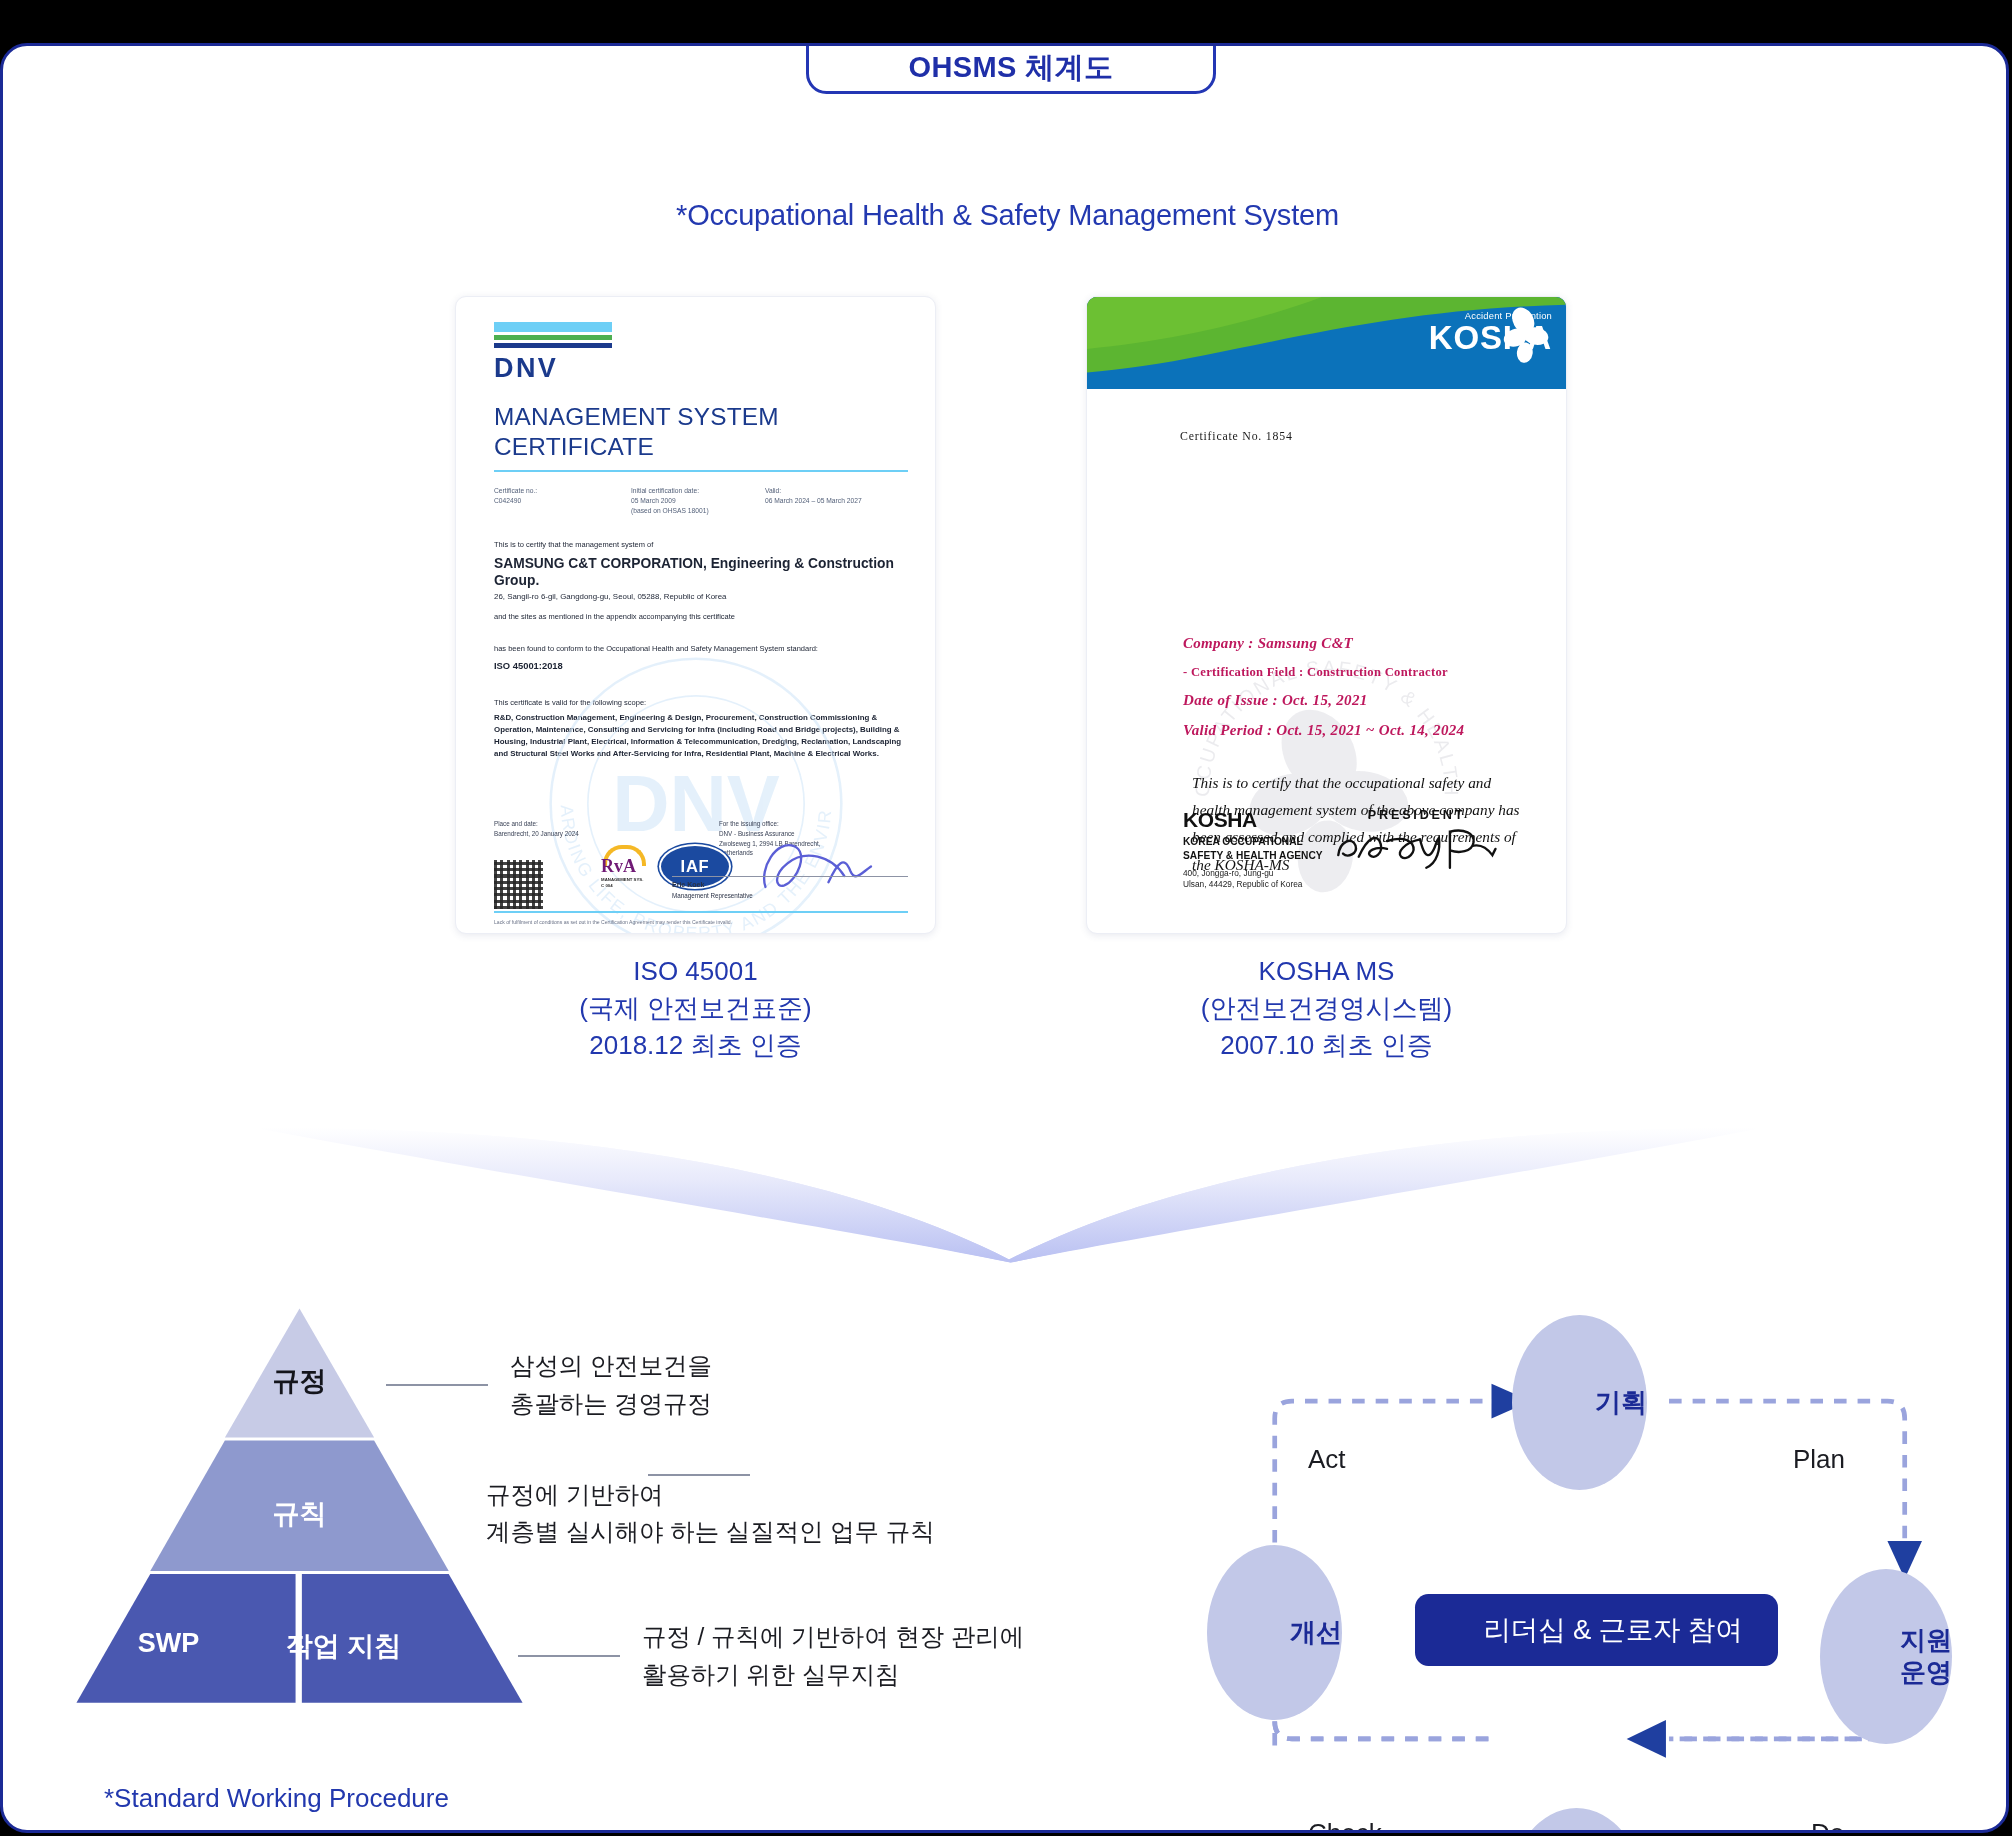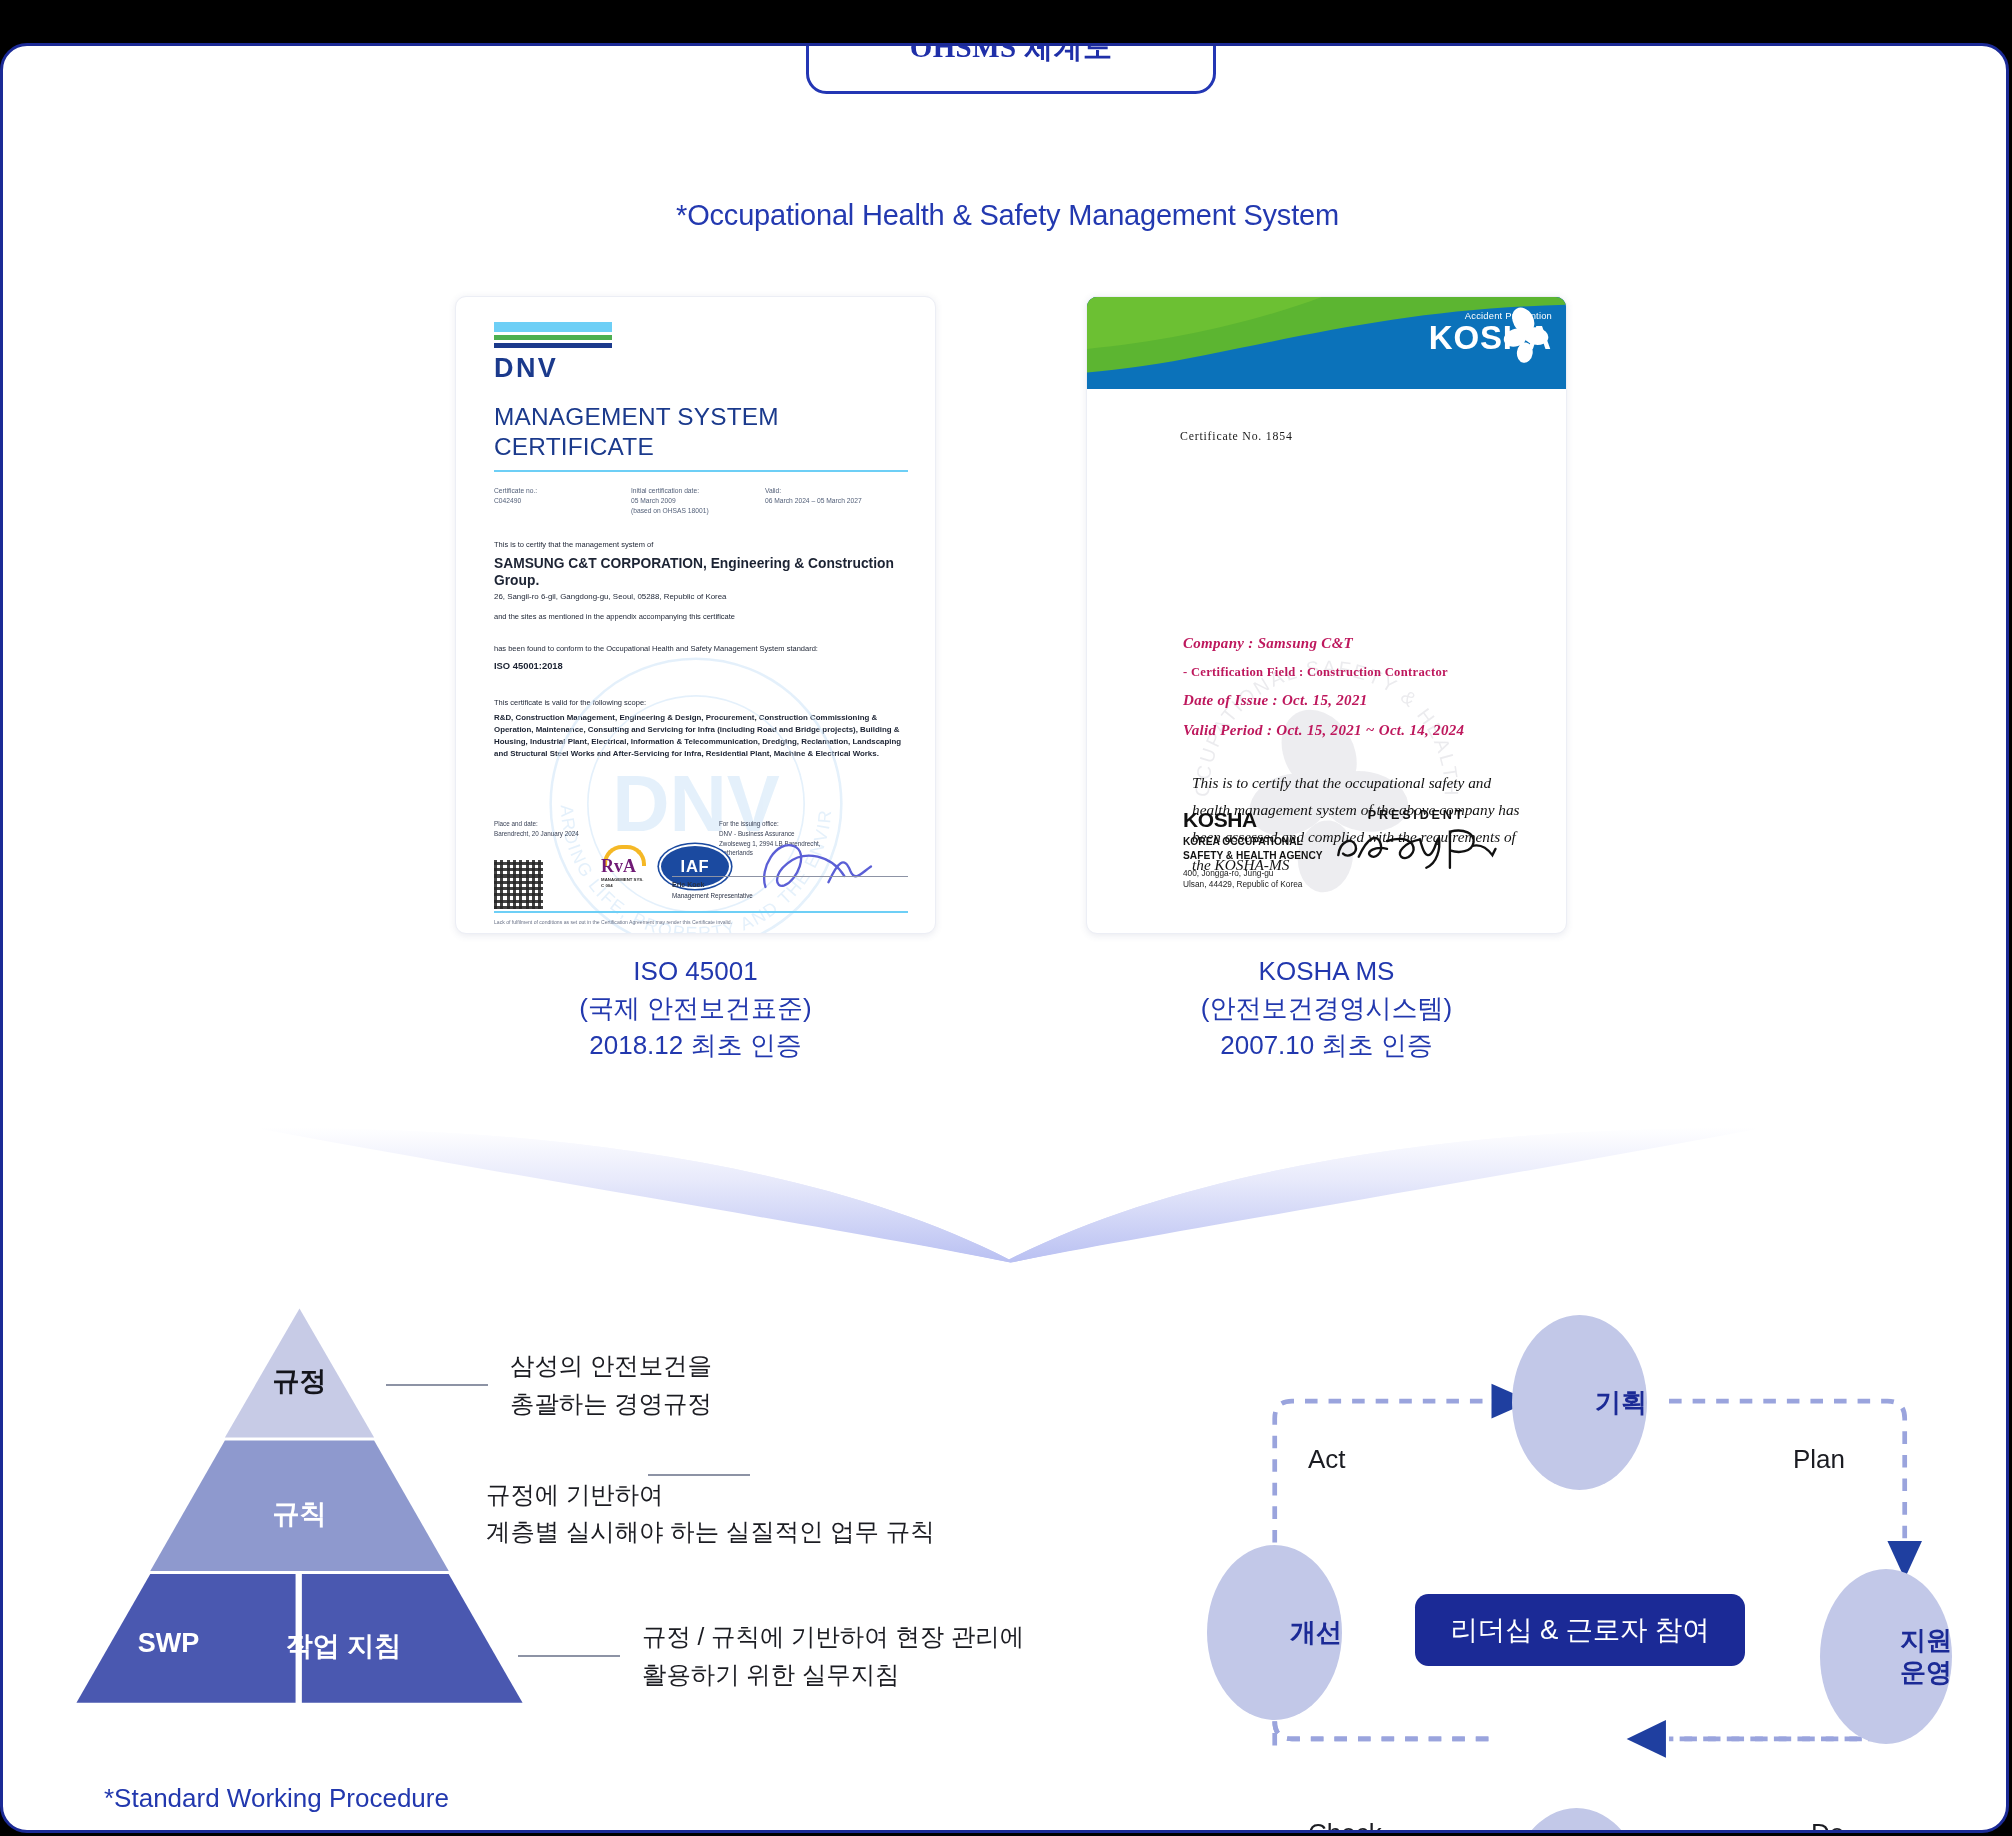"OHSMS 체계도" #title-badge { font-family: Liberation Serif, serif -> none; padding-bottom: 23px -> 3px }
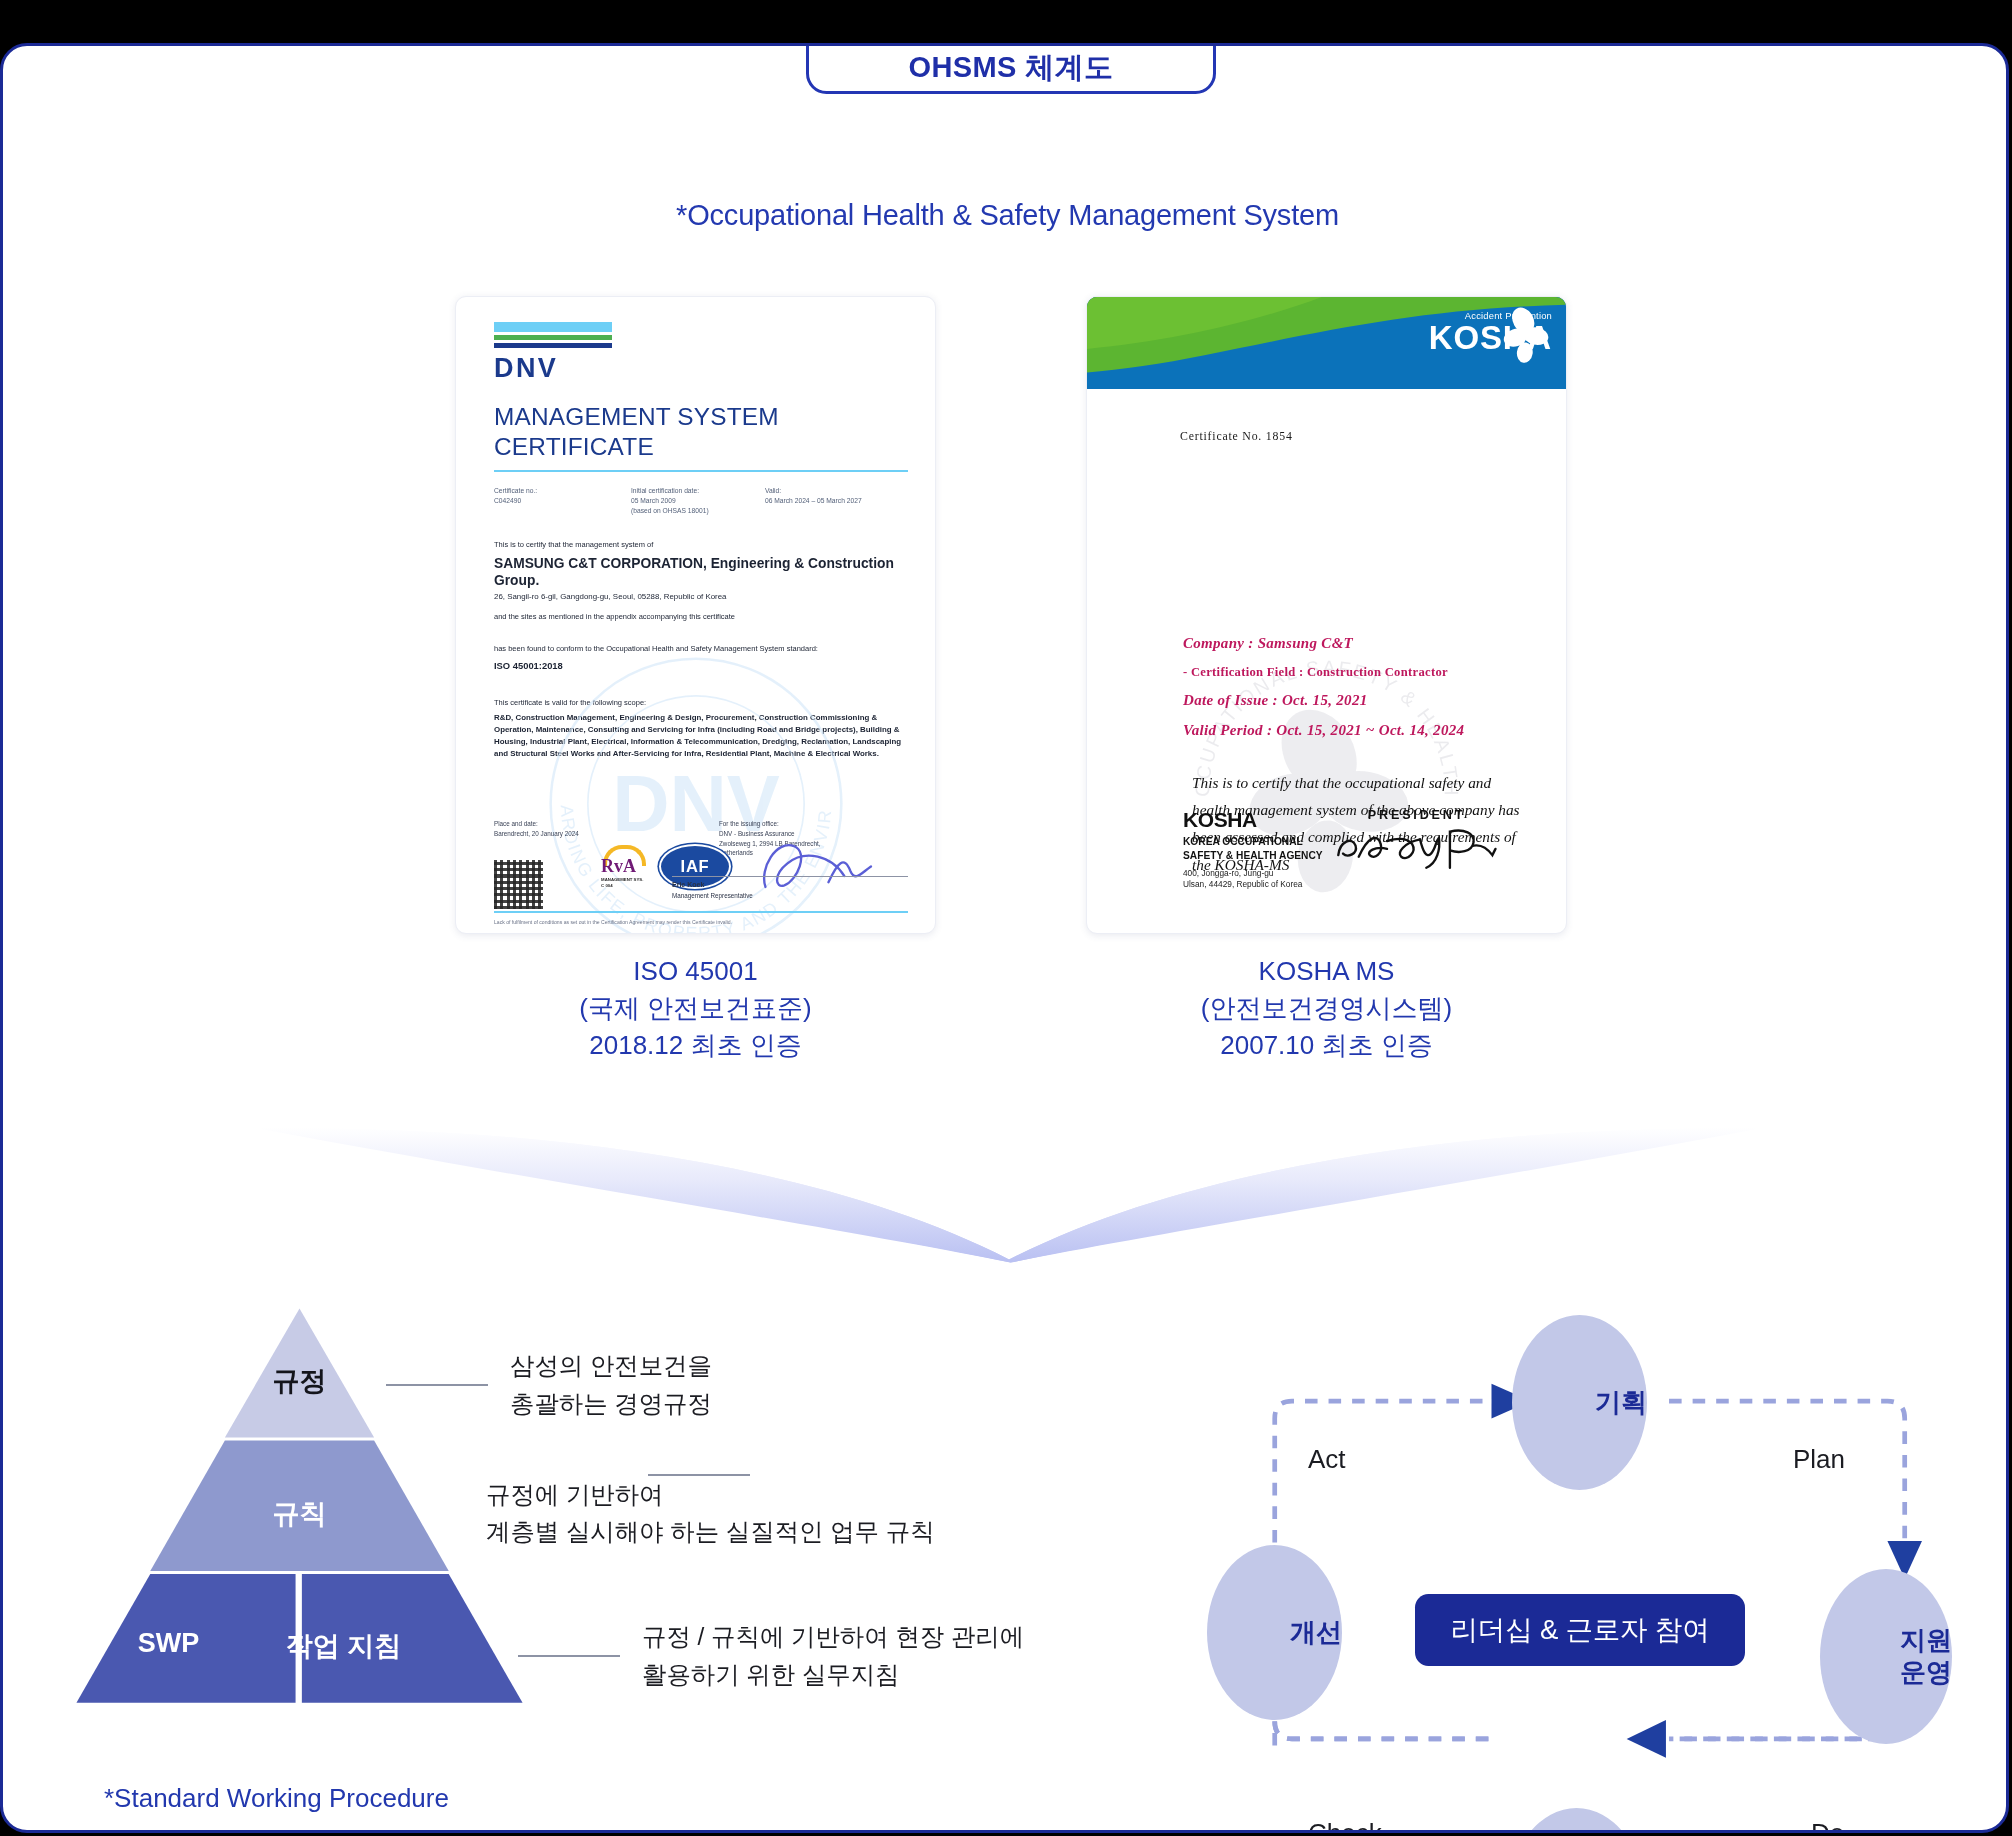"리더십 & 근로자 참여" #leadership-badge { padding-left: none -> 33px }
